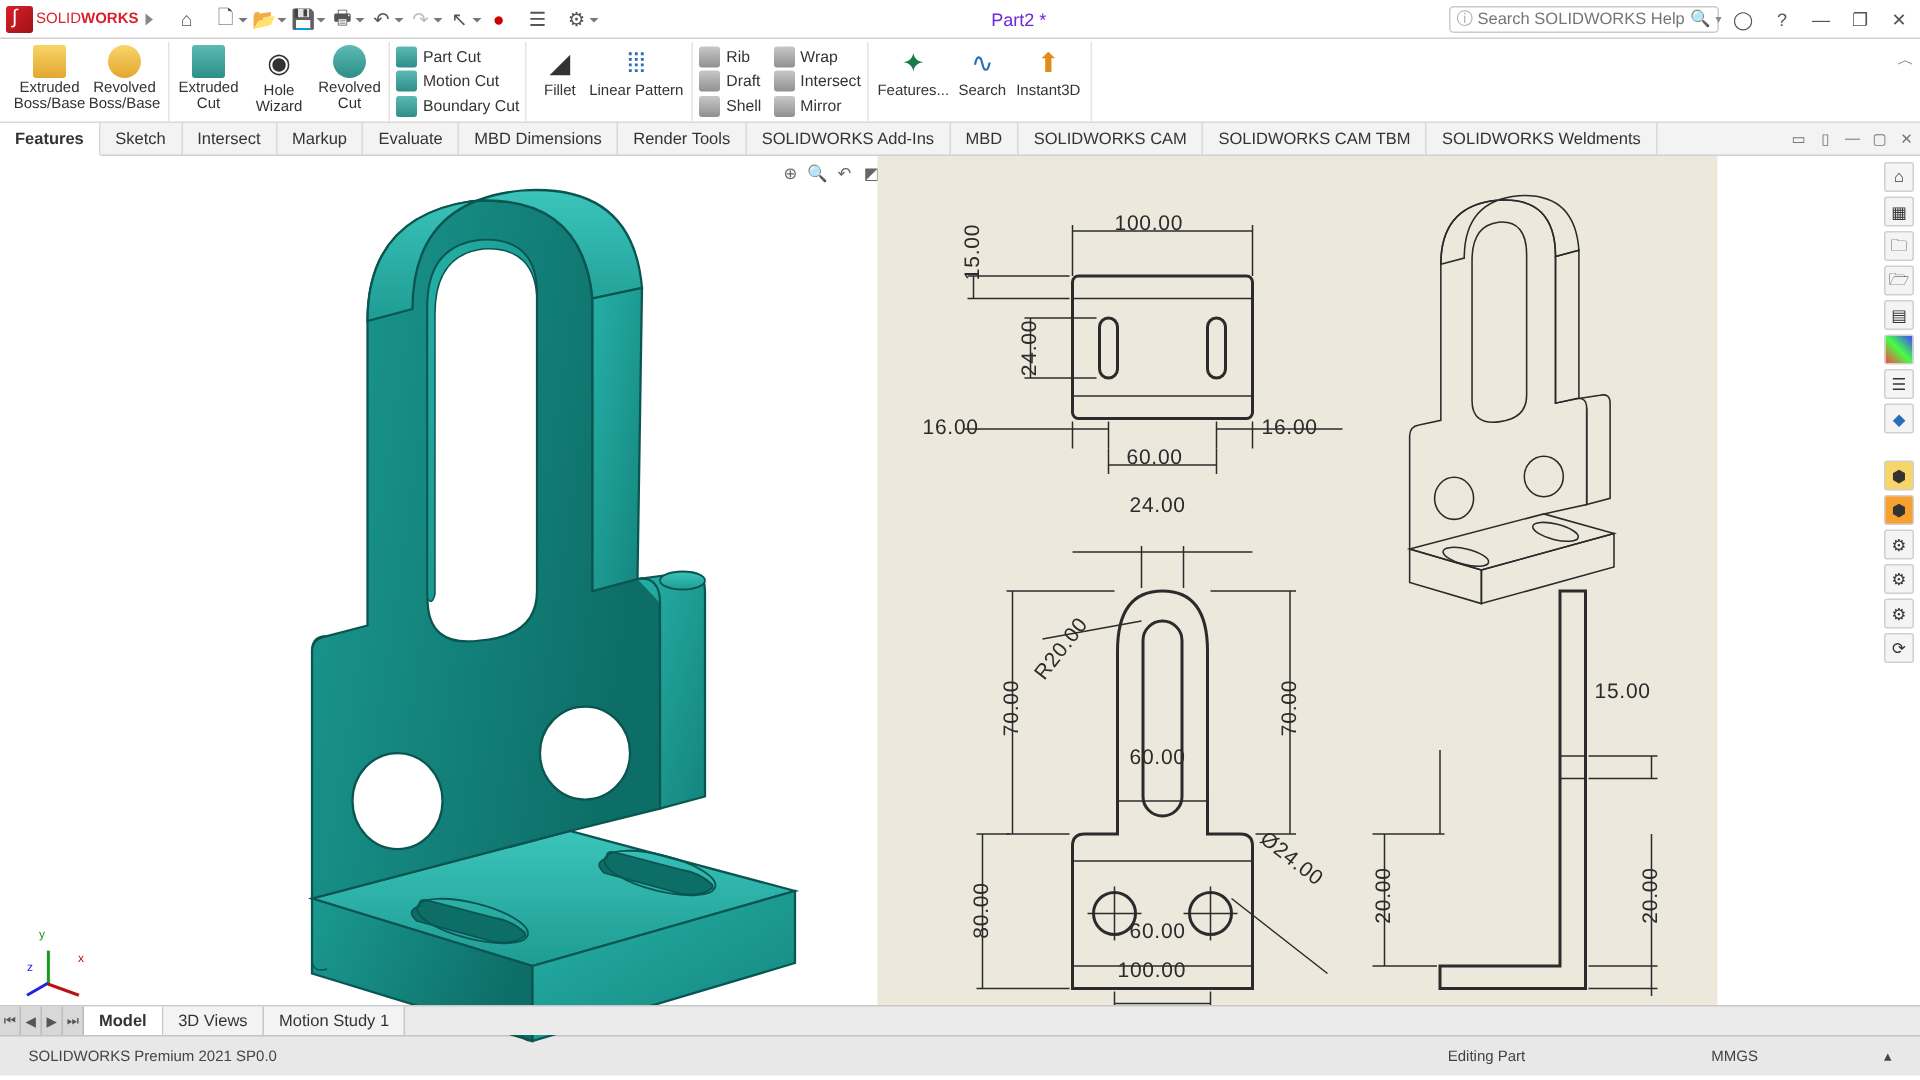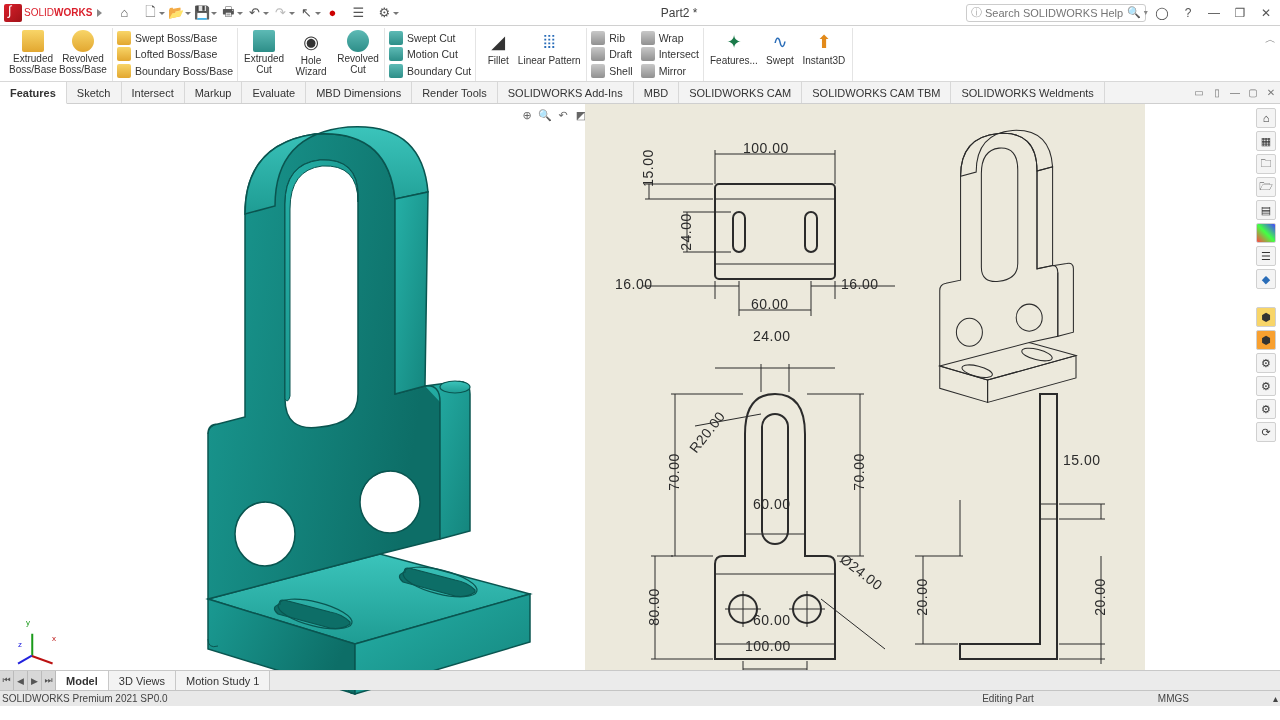"Part2 *" .title-center { color: #404040 -> #6d28d9 }
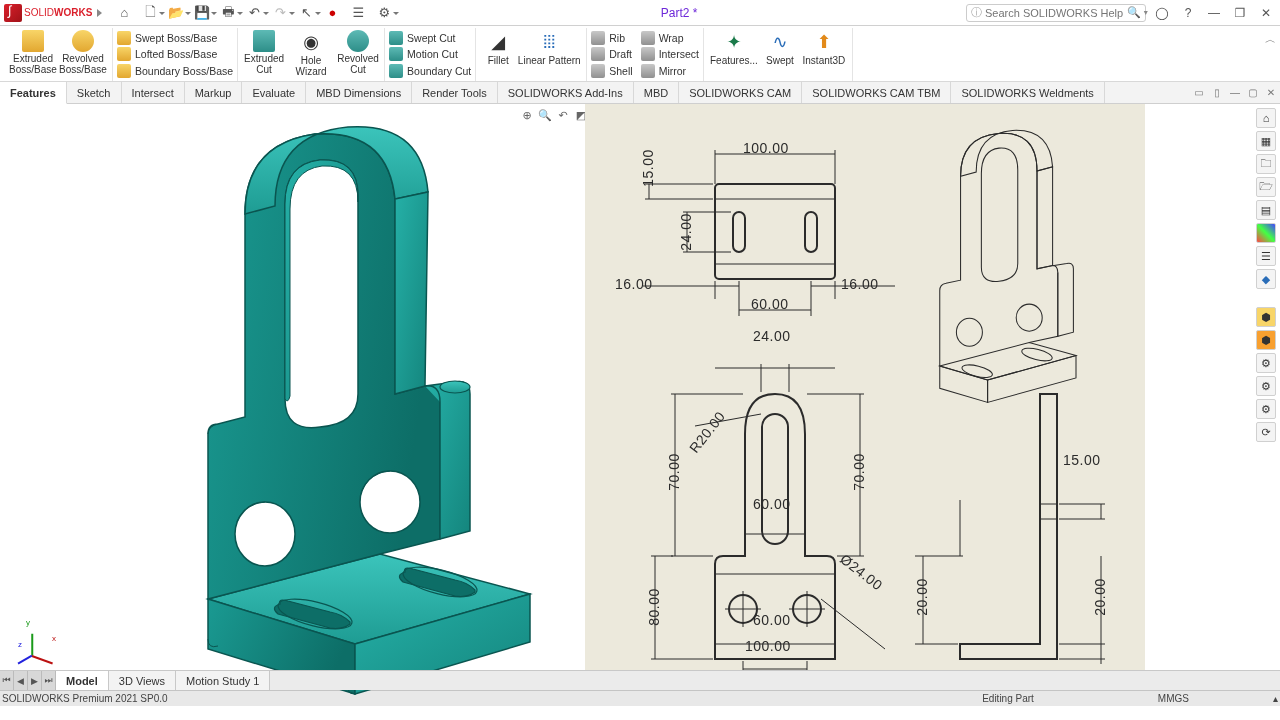"Swept Boss/Base" div.rgrp { html: <div> <div> <div> <span></span> <span>Swept Boss/Base</span> </div> <div> <span></span> <span>Lofted Boss/Base</span> </div> <div> <span></span> <span>Boundary Boss/Base</span> </div> </div> </div> -> none }
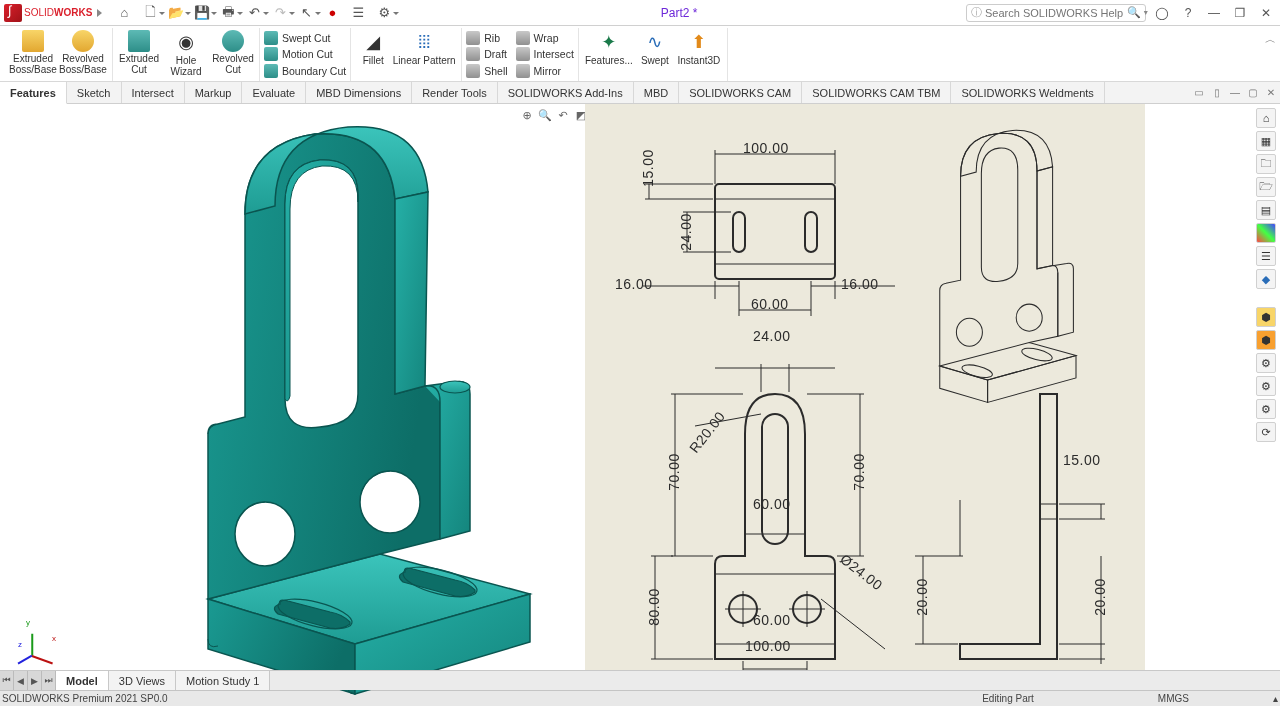"Swept Cut" span { text: Swept -> Part }
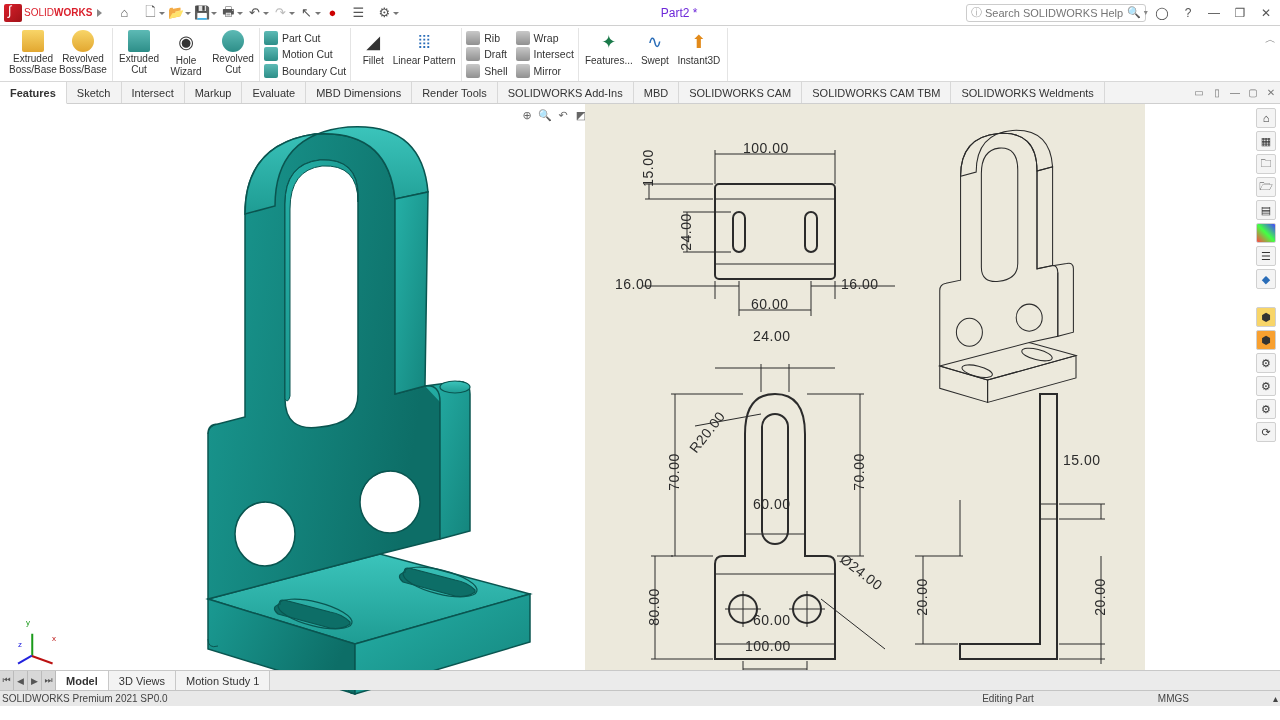"Swept" span { text: Swept -> Search }
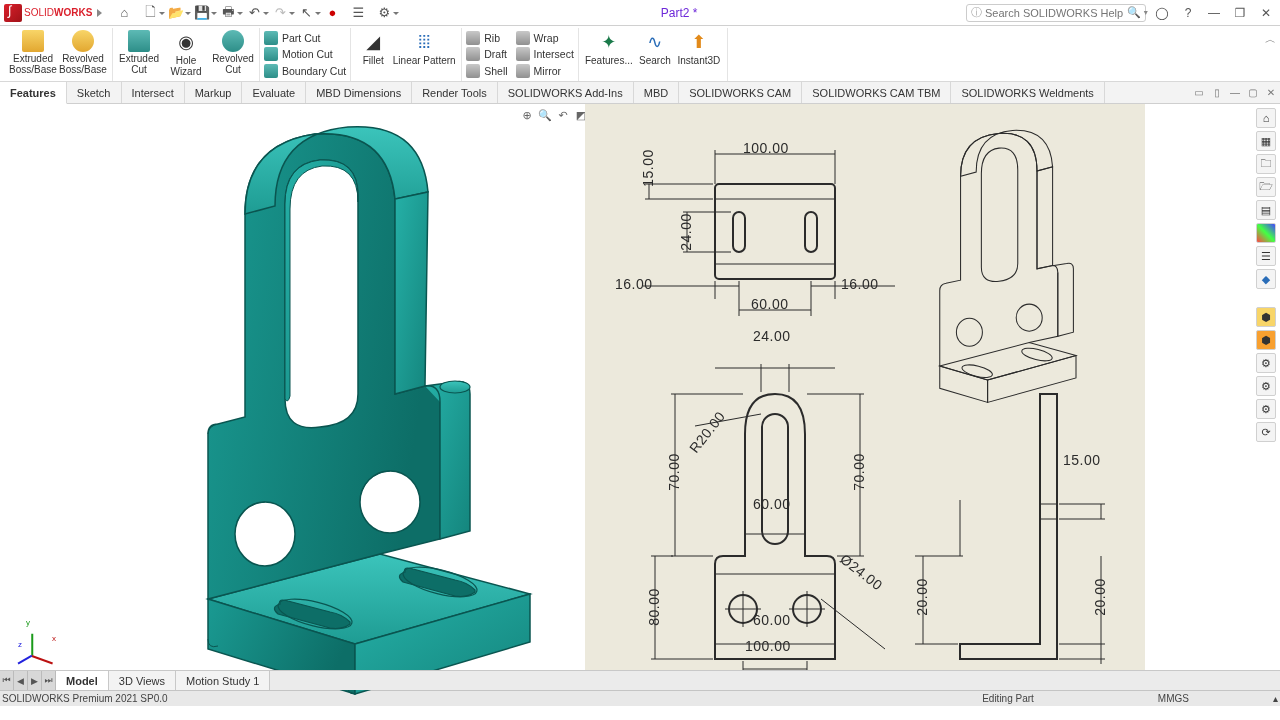"SOLIDWORKS Premium 2021 SP0.0" .statusbar { height: 16px -> 27px; padding: 0 2px -> 0 19px }
